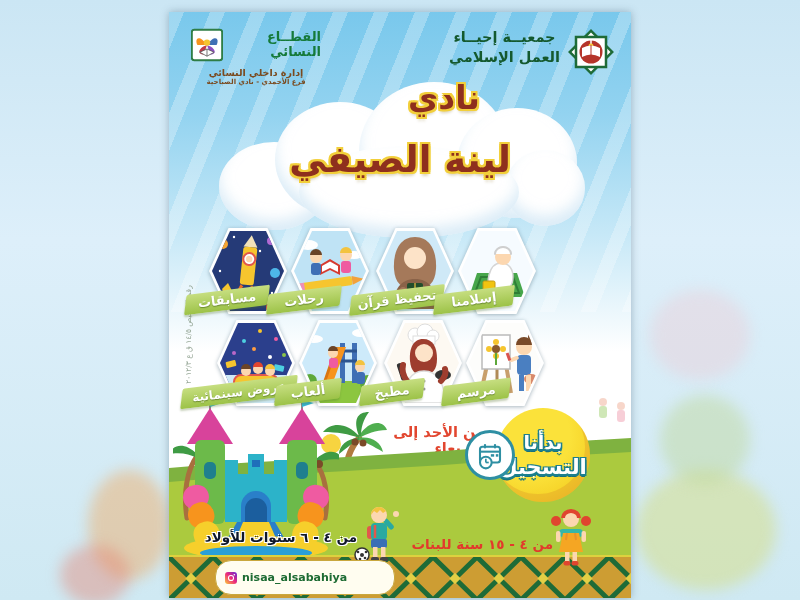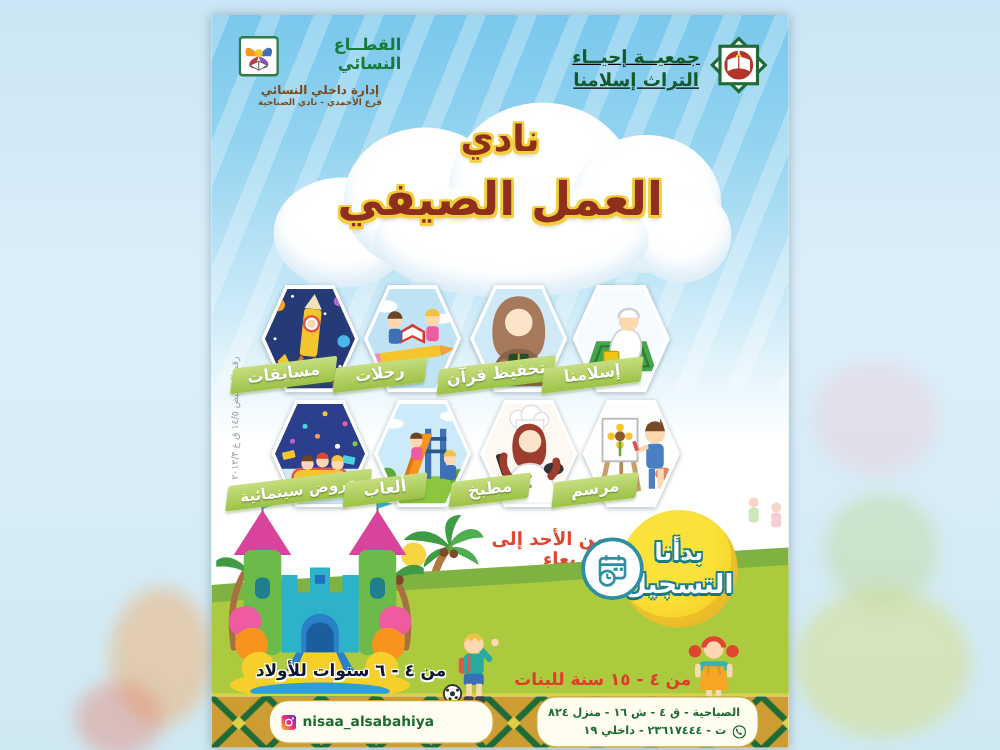"جمعيــة إحيــاء" .org-right { align-items: flex-end -> flex-start; text-decoration: underline -> none }
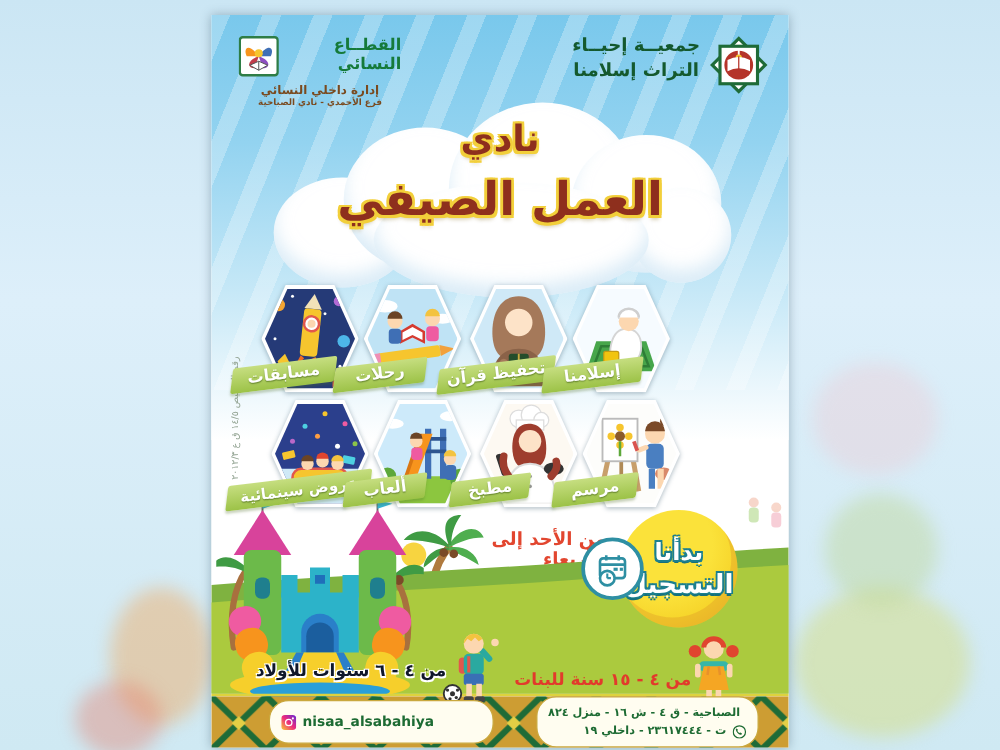"التراث إسلامنا" span { text: التراث إسلامنا -> العمل الإسلامي }
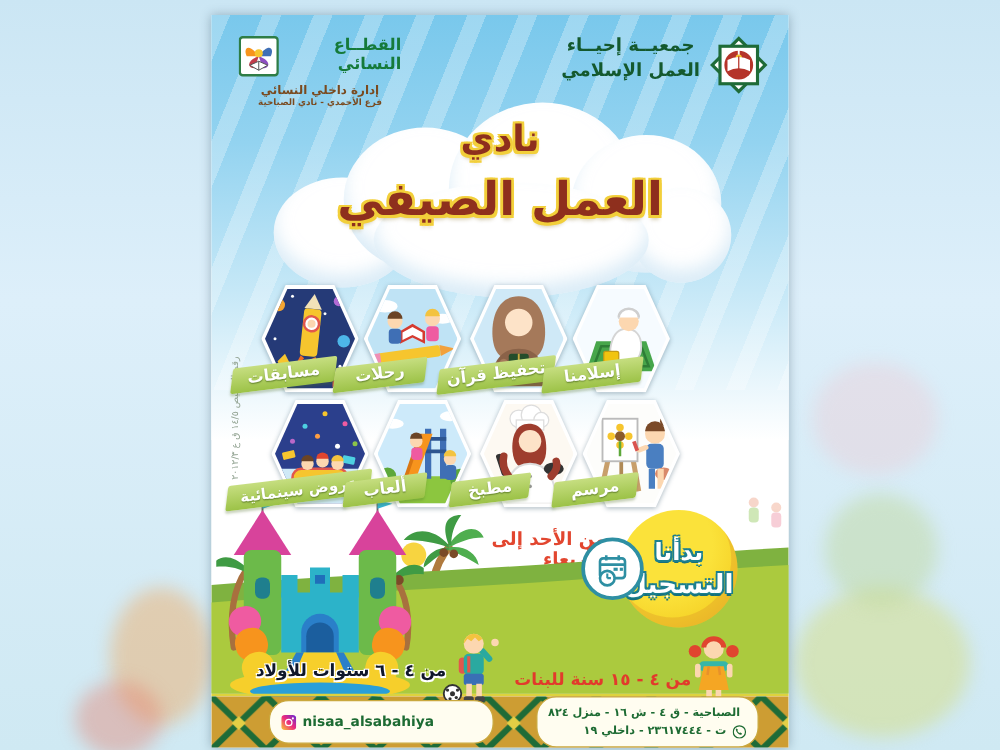"نادي" .title1 { font-size: 29px -> 33px; margin-left: none -> 44px; top: 82px -> 66px }
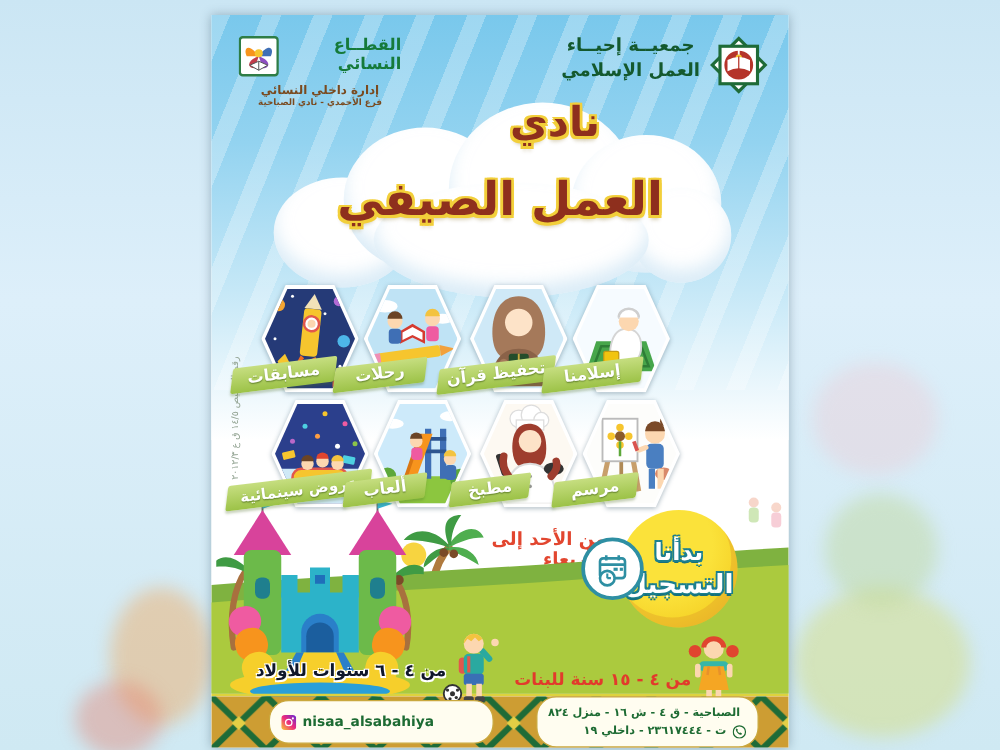"العمل الصيفي" div.title2 { text: العمل -> لينة }
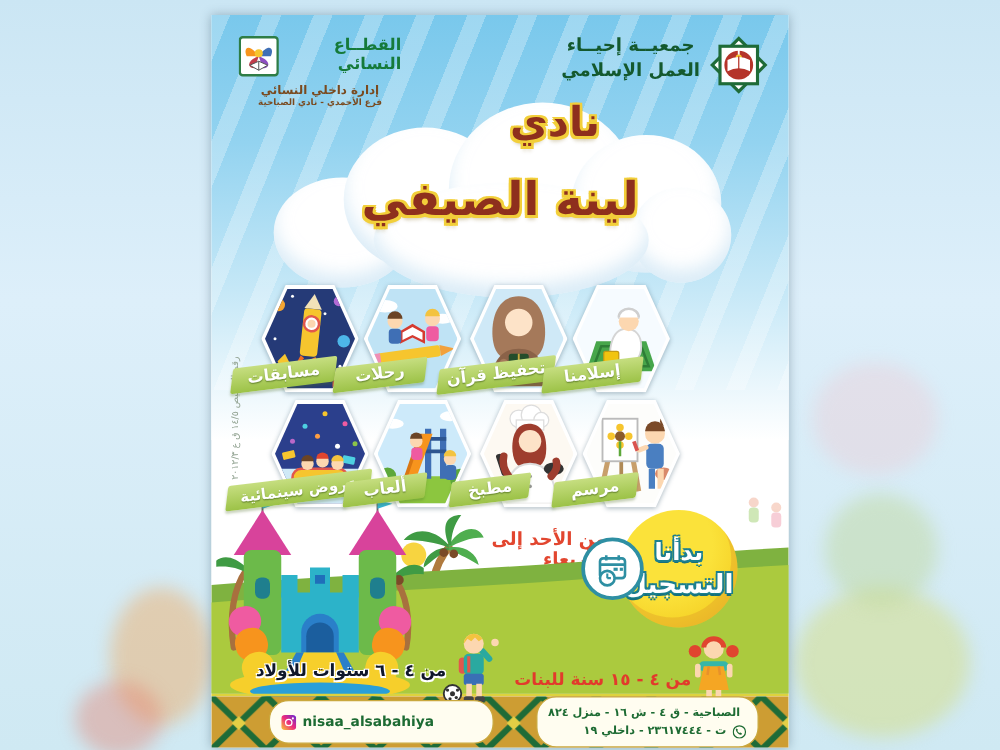"الصباحية - ق ٤ -" div.pill { html: <div> <div> <svg> <path></path> <circle></circle> </svg> <span>الصباحية - ق ٤ - ش ١٦ - منزل ٨٢٤</span> </div> <div> <svg> <circle></circle> <path></path> </svg> <span>ت - ٢٣٦١٧٤٤٤ - داخلي ١٩</span> </div> </div> -> none }
